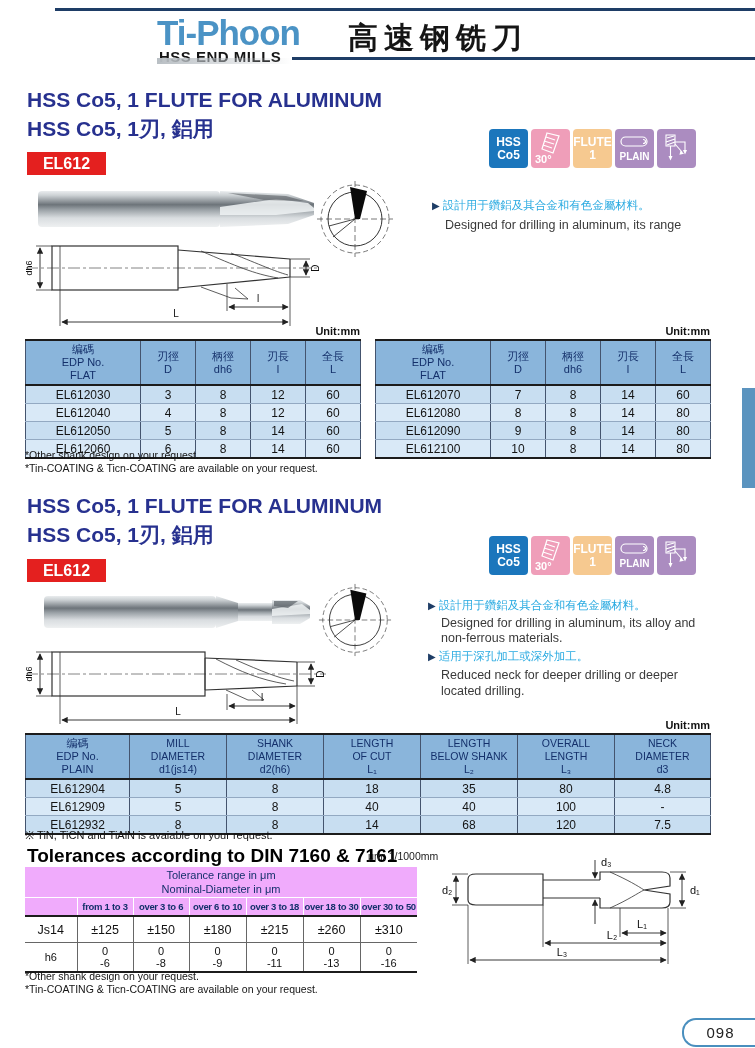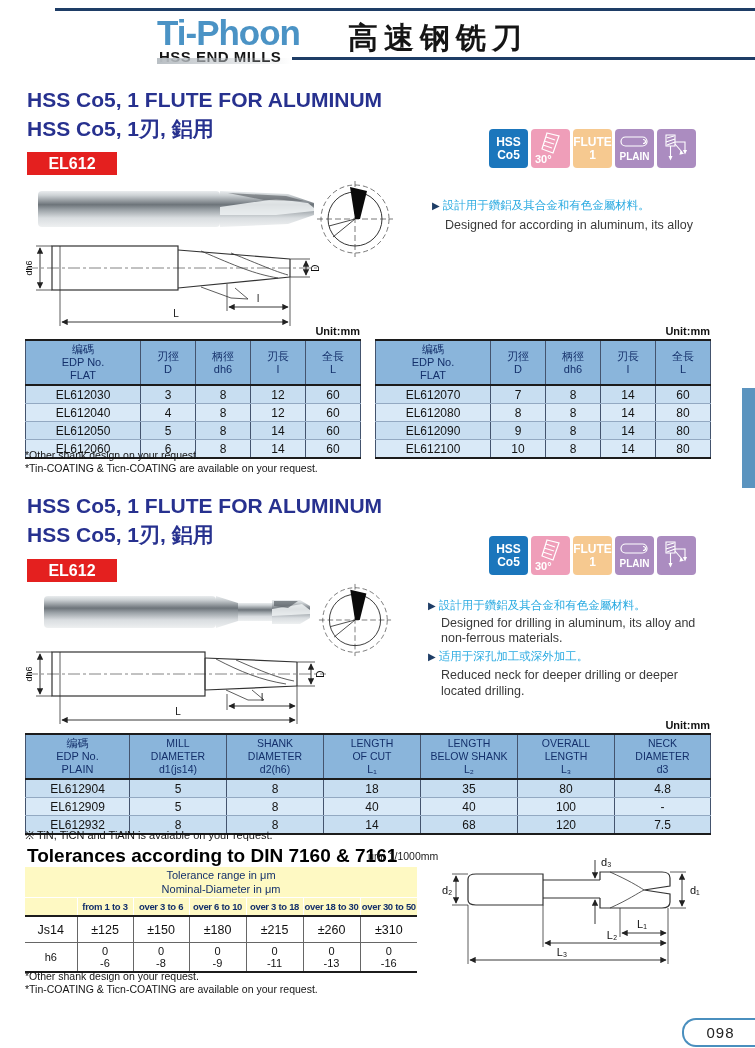"EL612" .badge { width: 90px -> 79px }
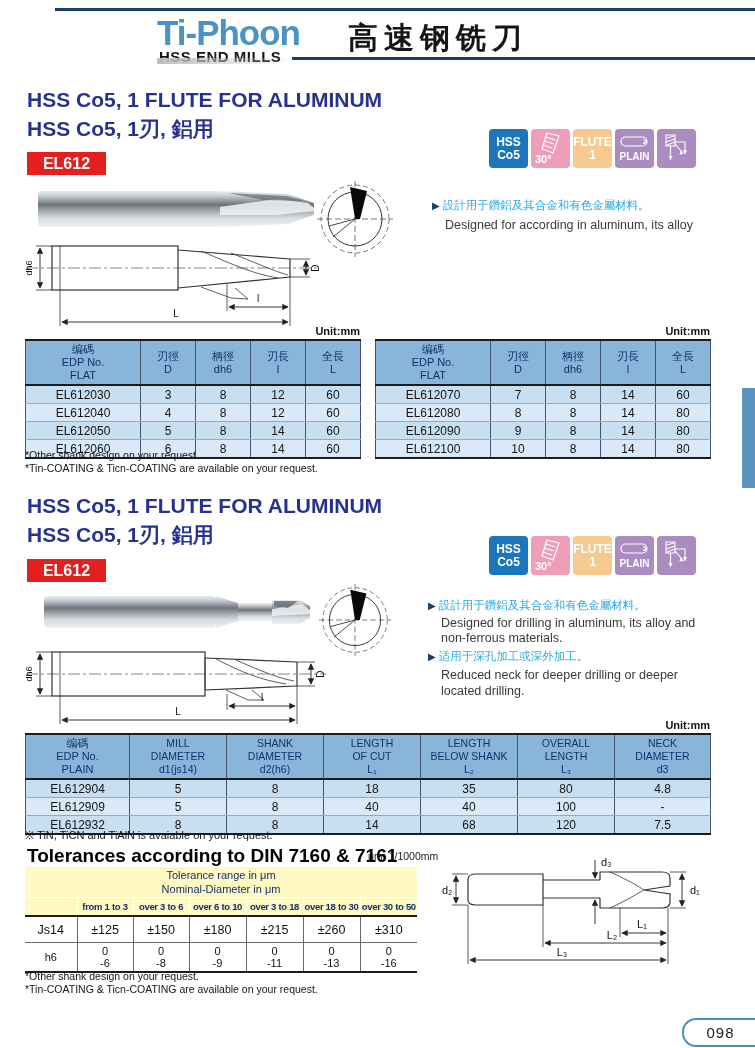"Designed for according in aluminum," div.en { text: according in aluminum, its alloy -> drilling in aluminum, its range }
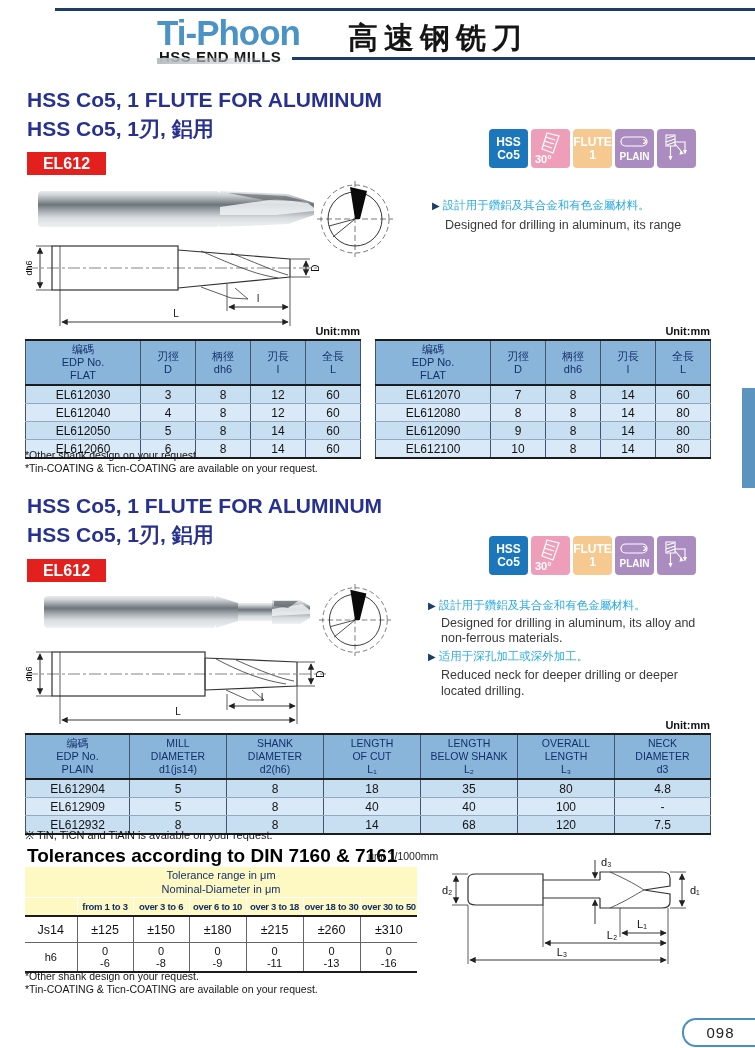"Tolerance range in μm" .toltable .blue { background: #fef9c3 -> #f0abfc }
